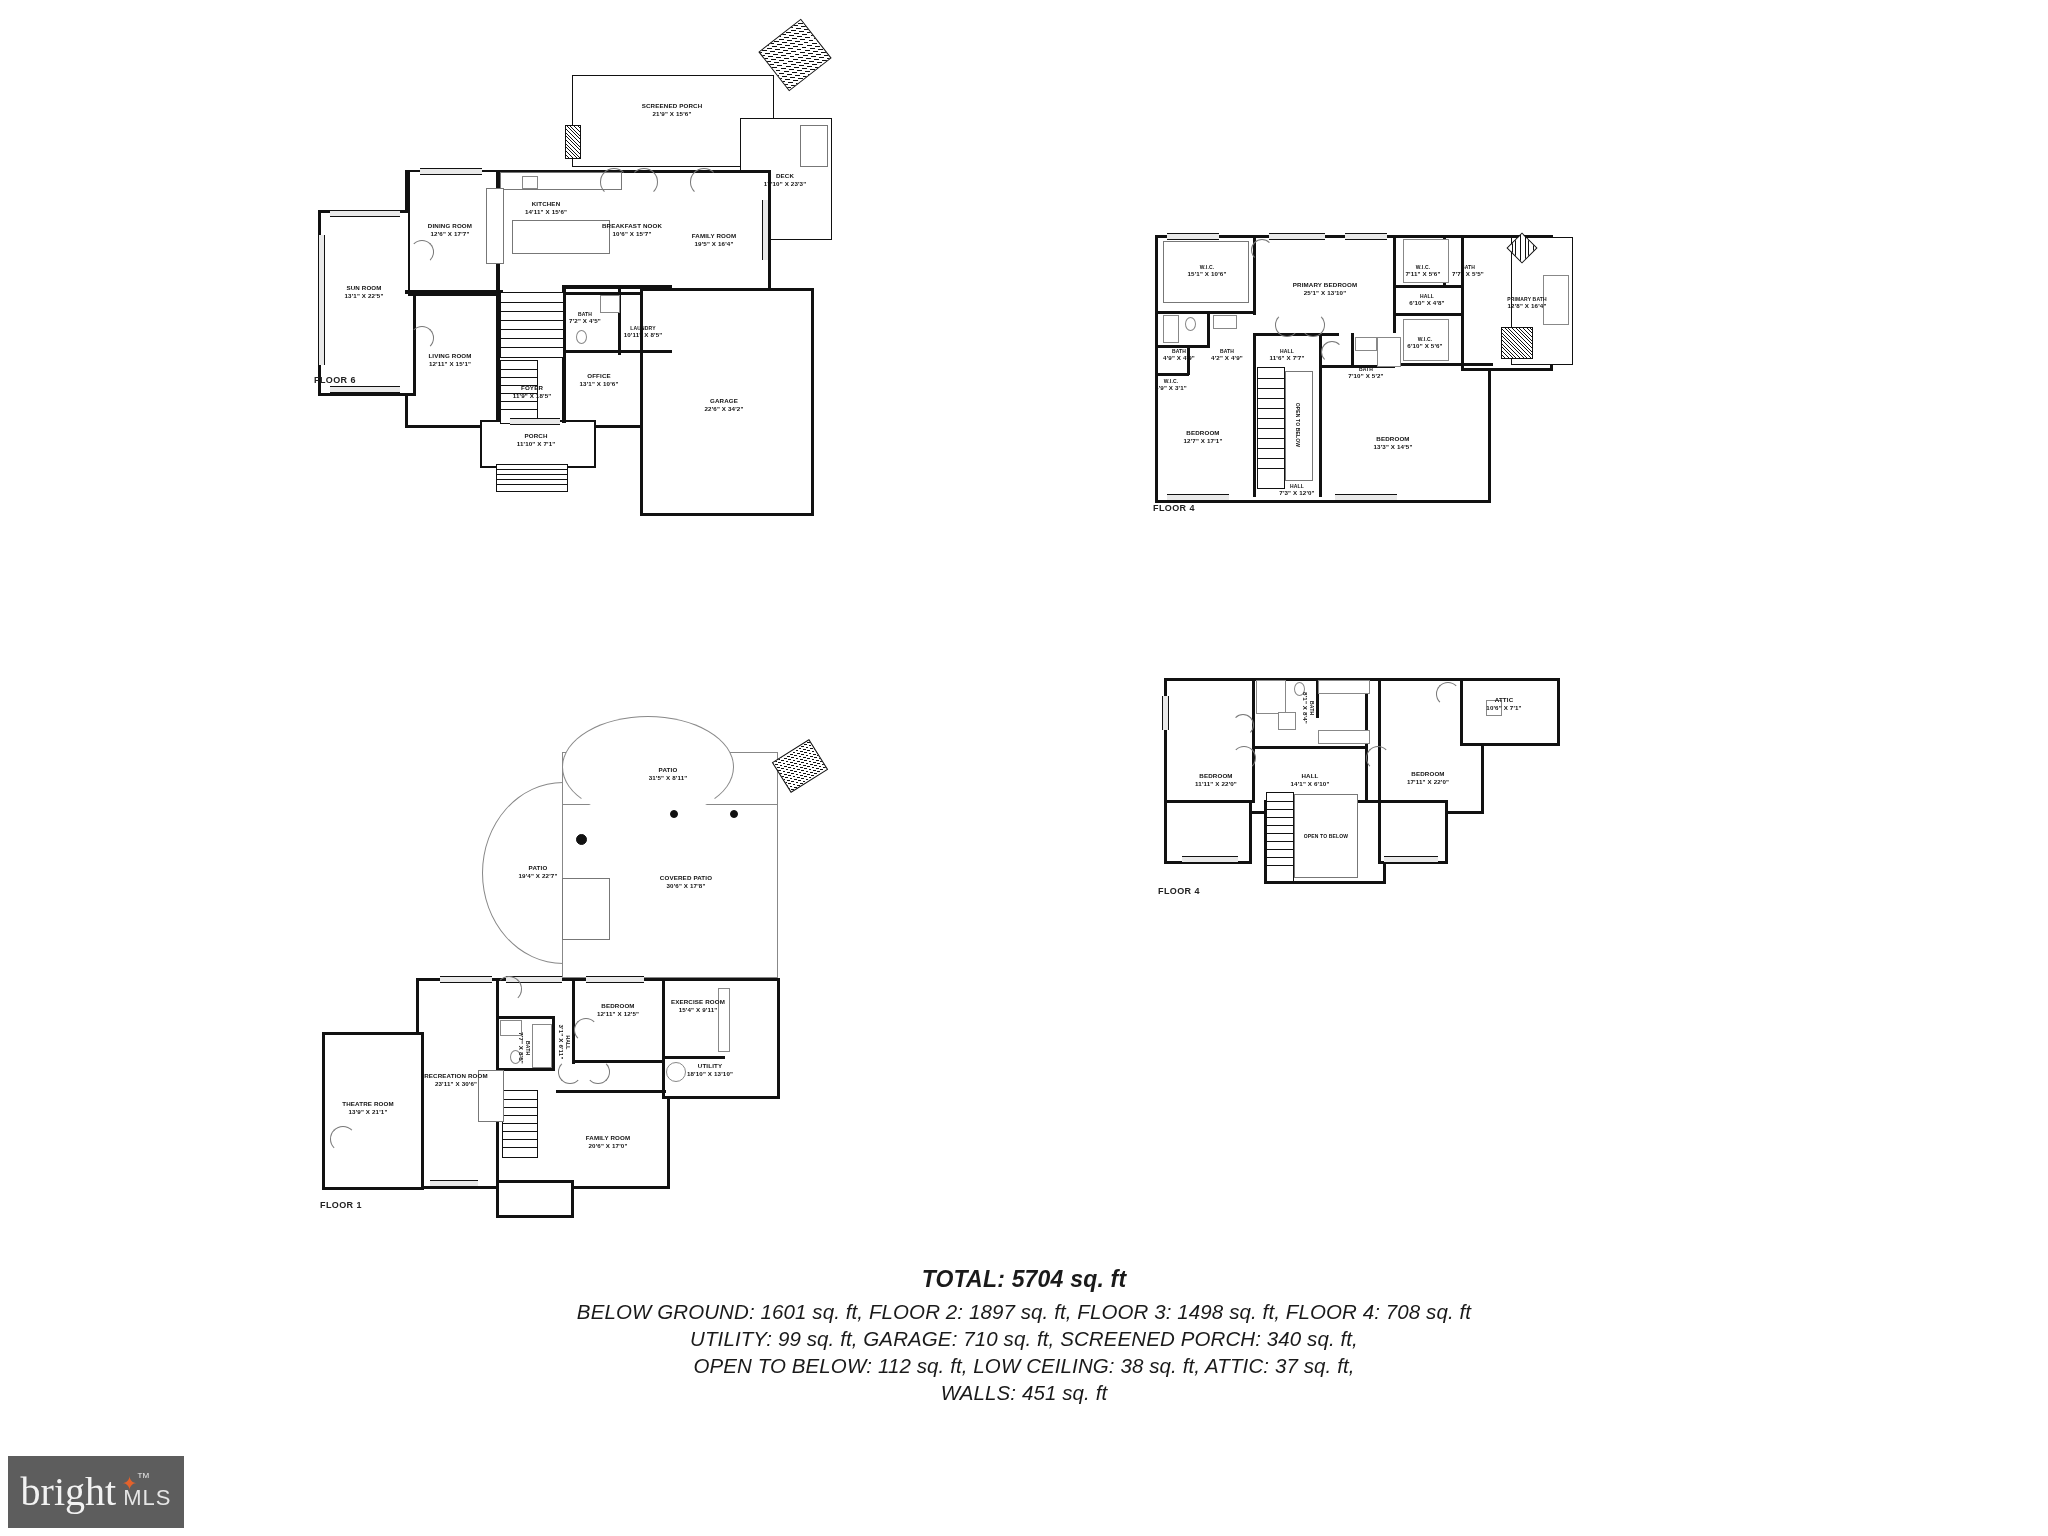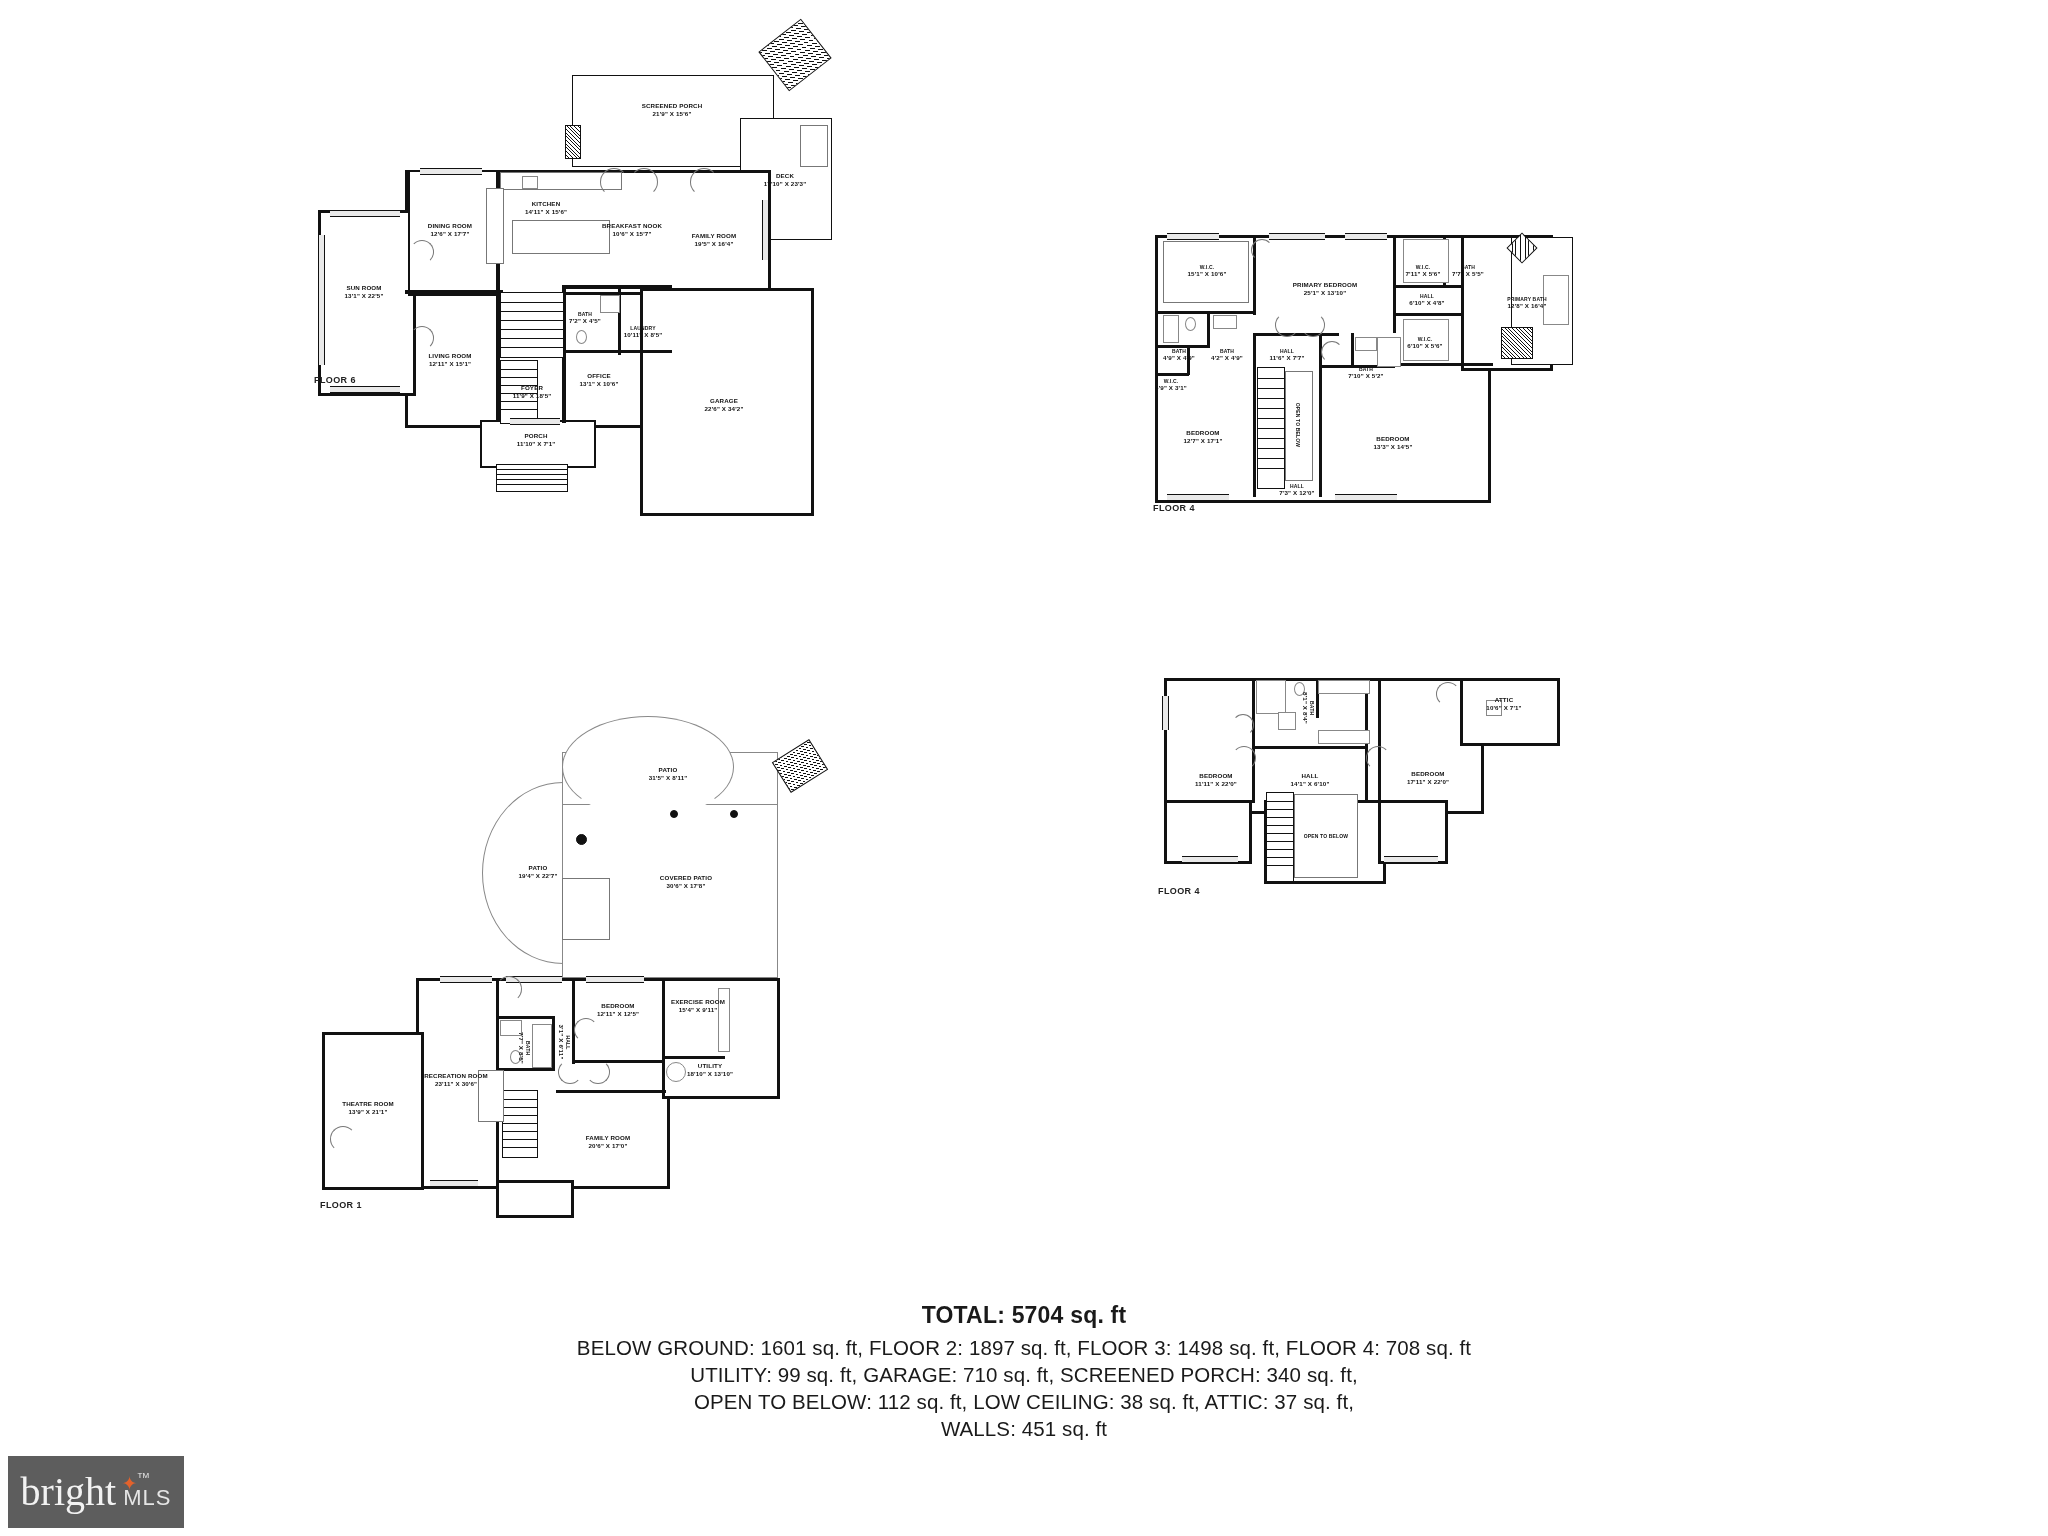"TOTAL: 5704 sq. ft" div { font-style: none -> italic; top: 1302px -> 1266px }
